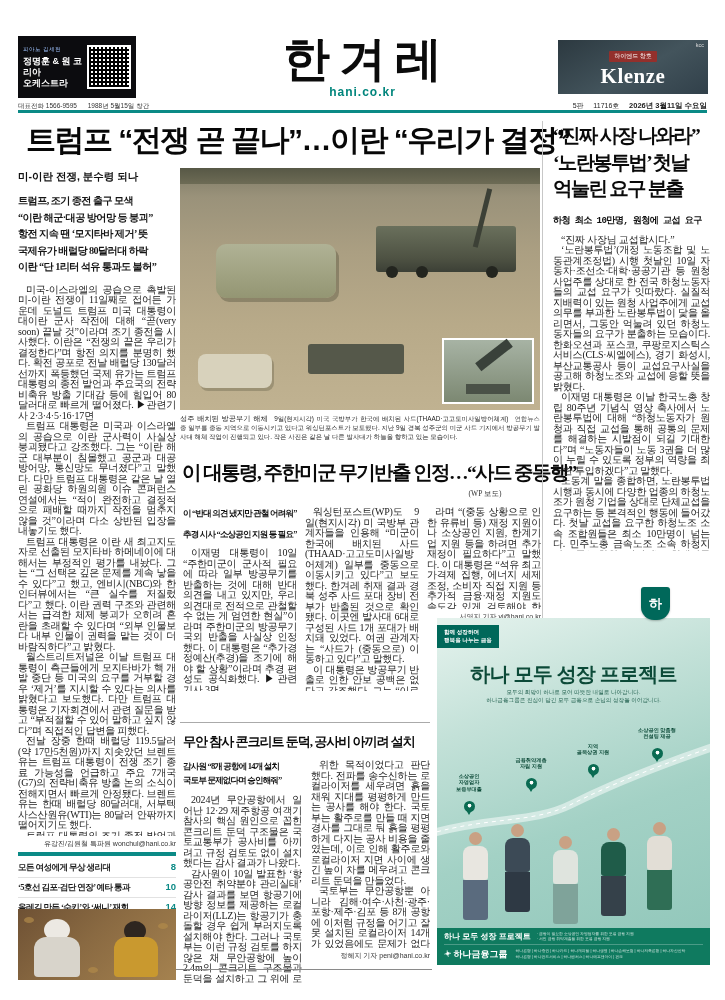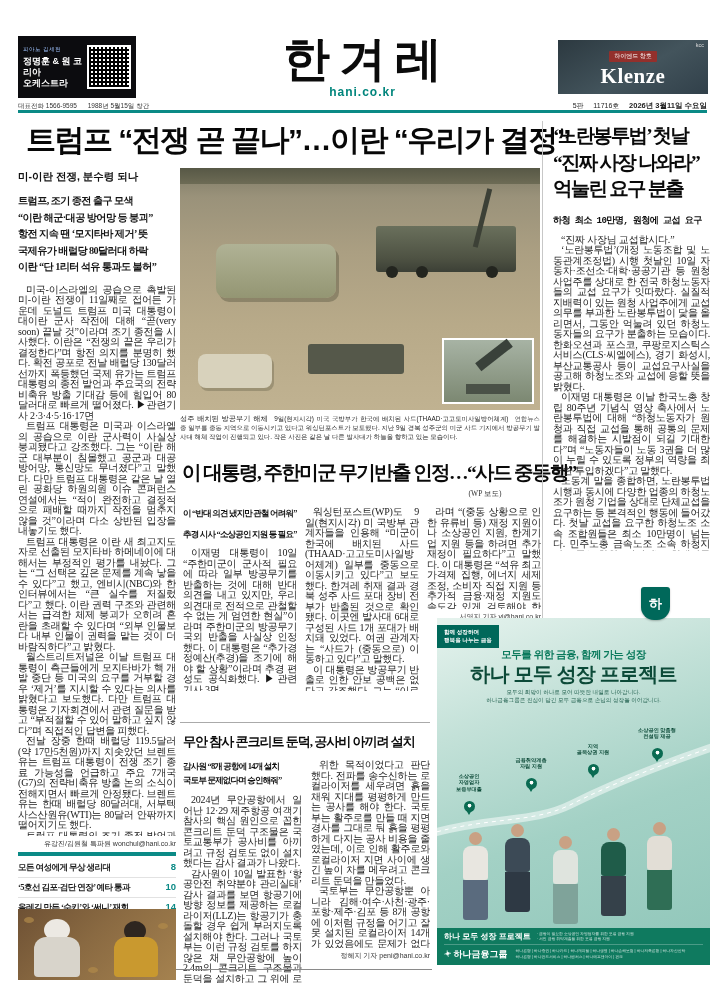"‘노란봉투법’ 첫날" div.sb-line { order: before "“진짜 사장 나와라”" -> after "“진짜 사장 나와라”" }
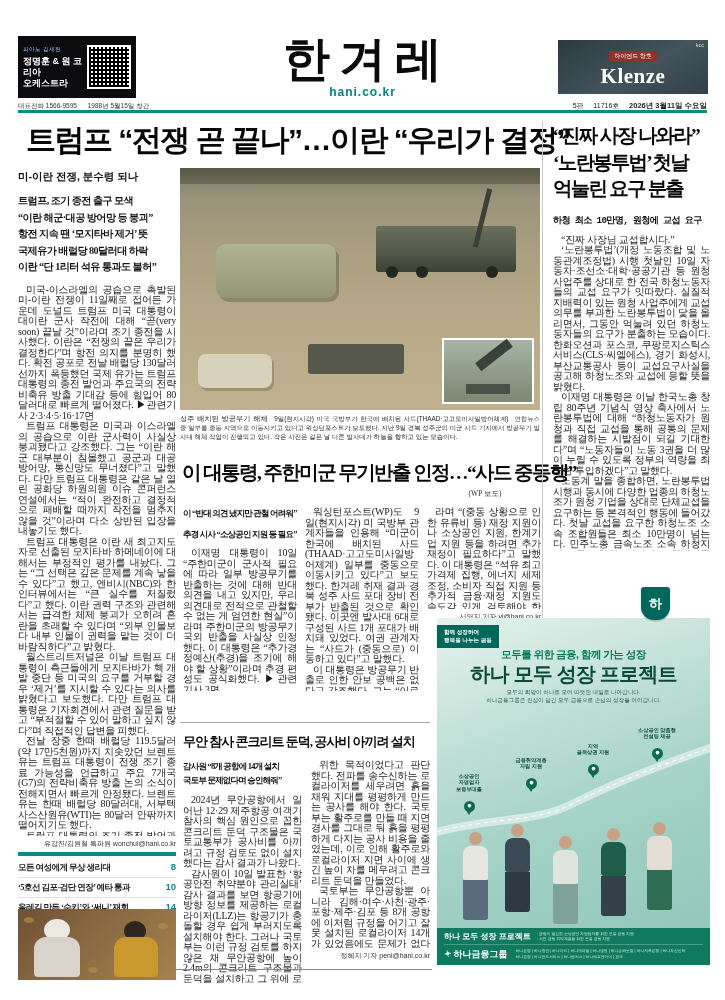"모두를 위한 금융, 함께 가는" div.hana-tag { html: <div>모두를 위한 금융, 함께 가는 성장</div> -> none }
